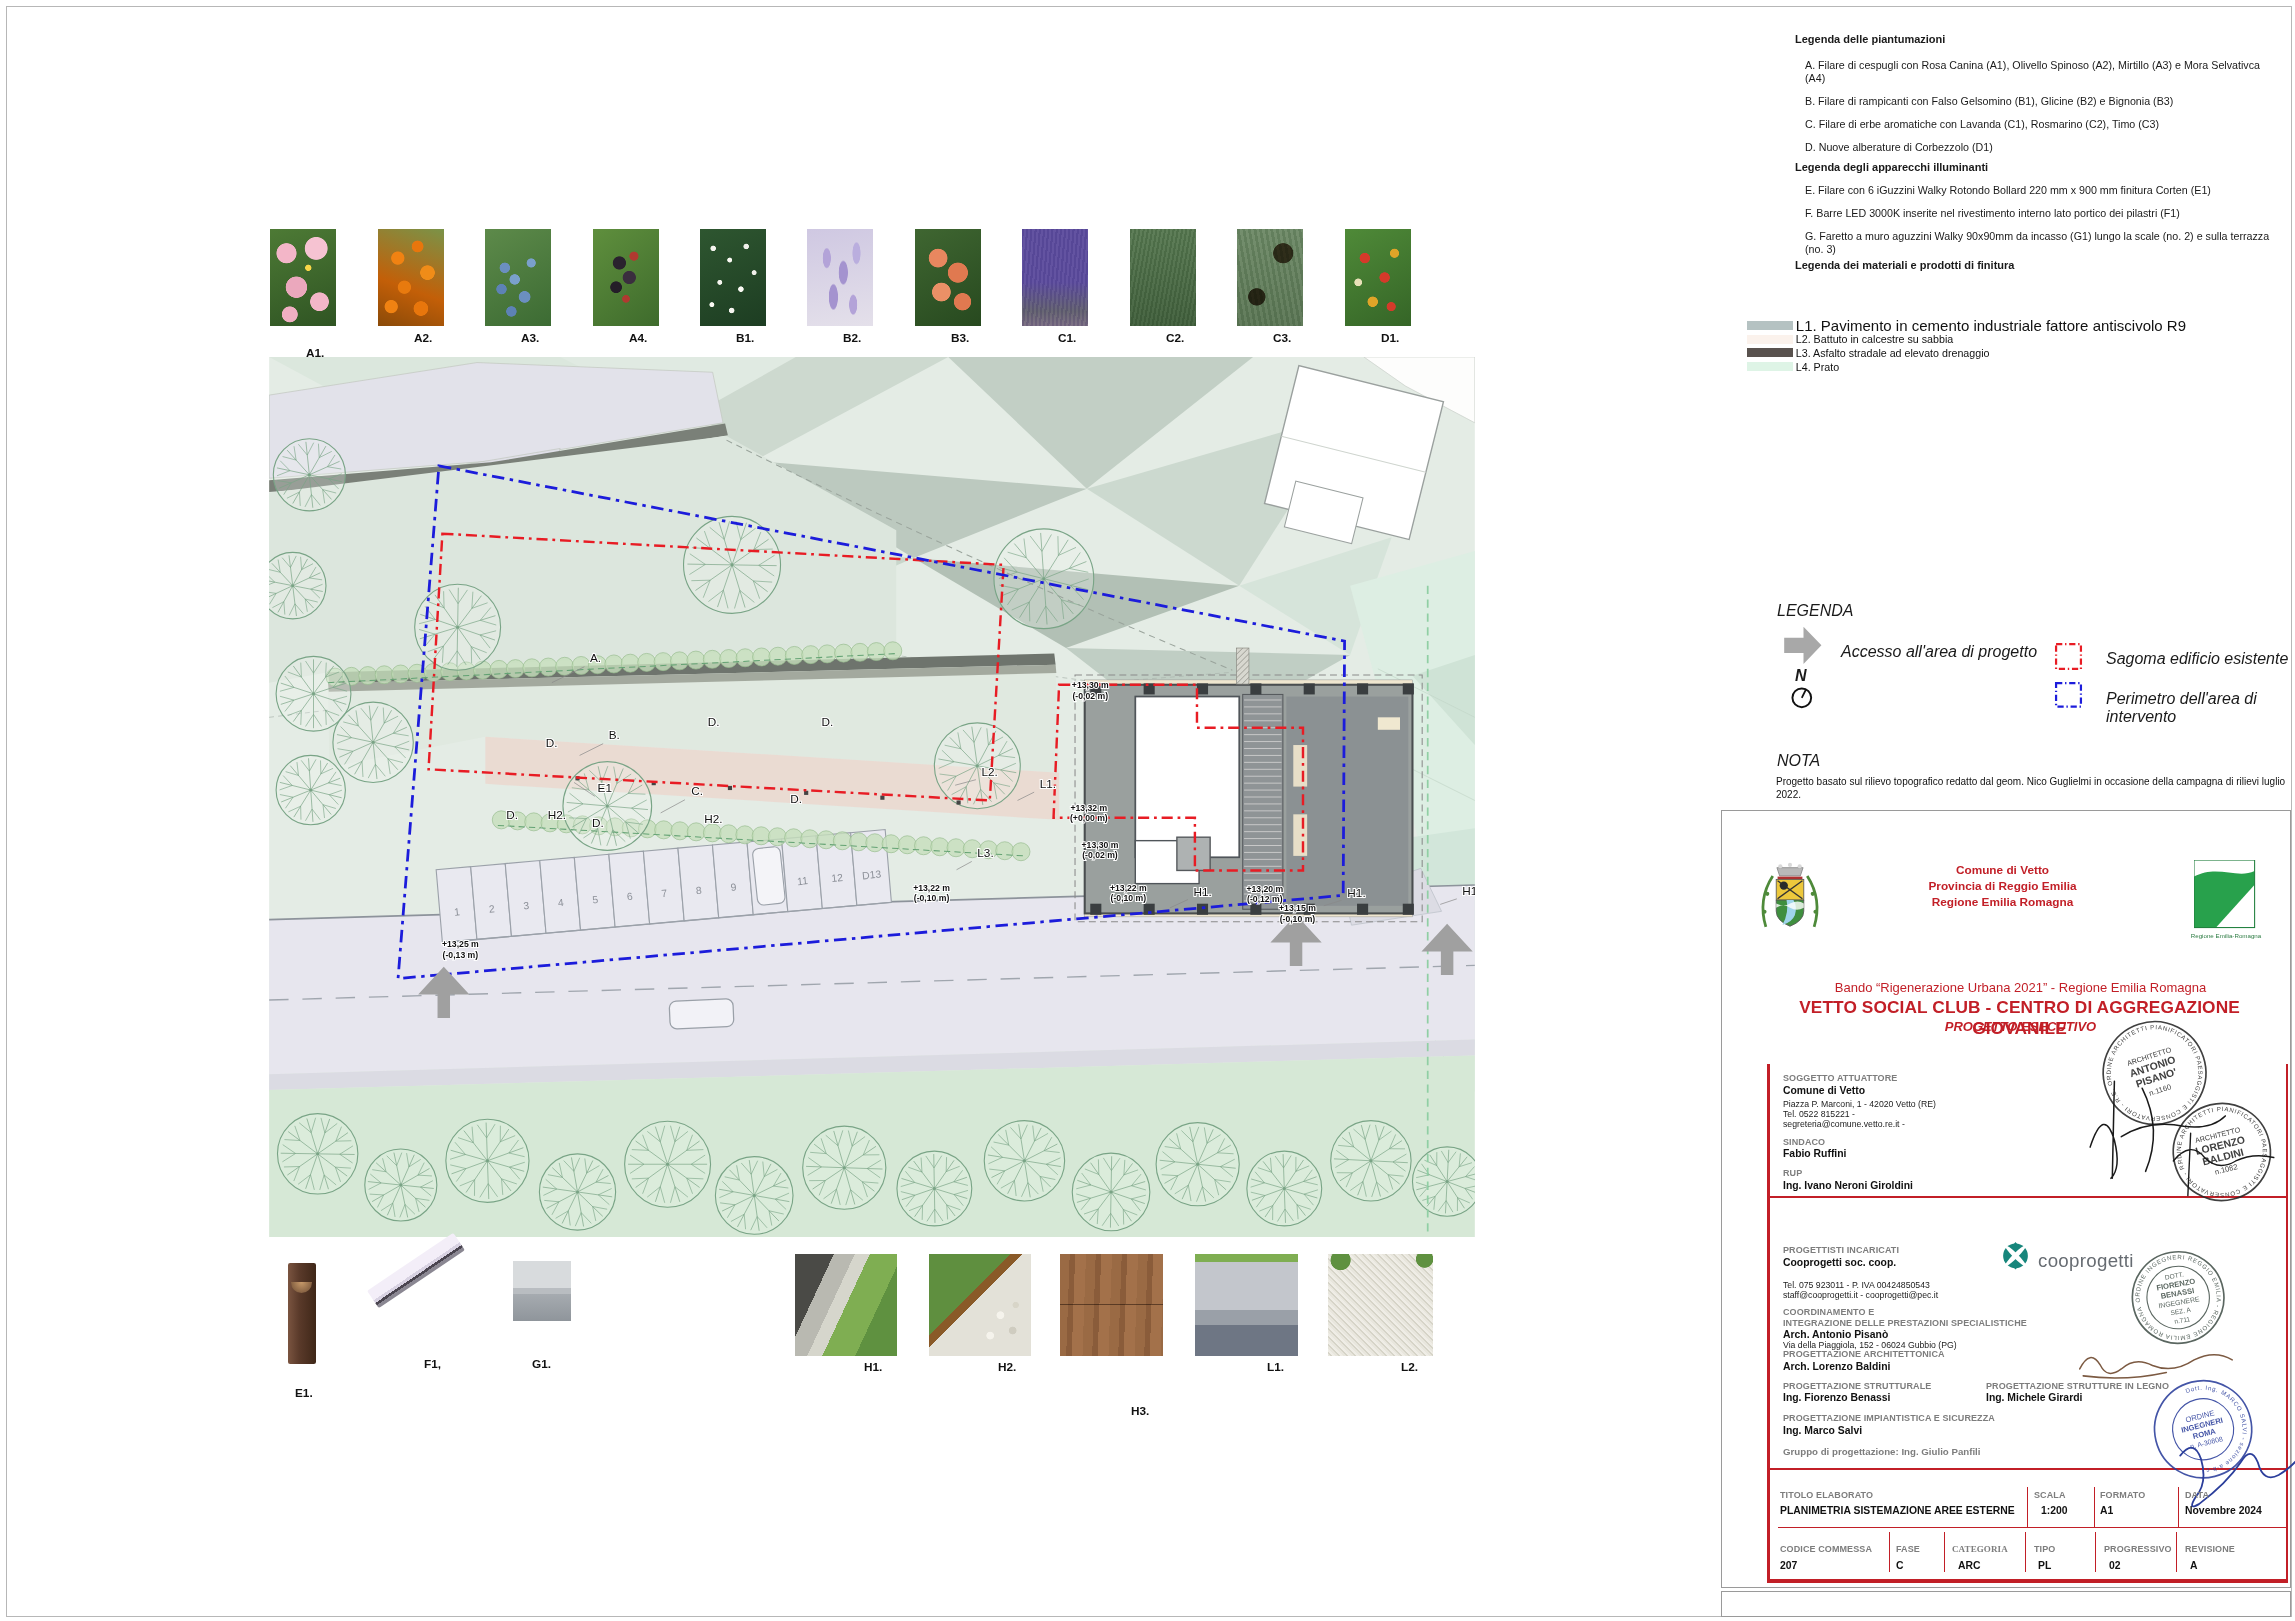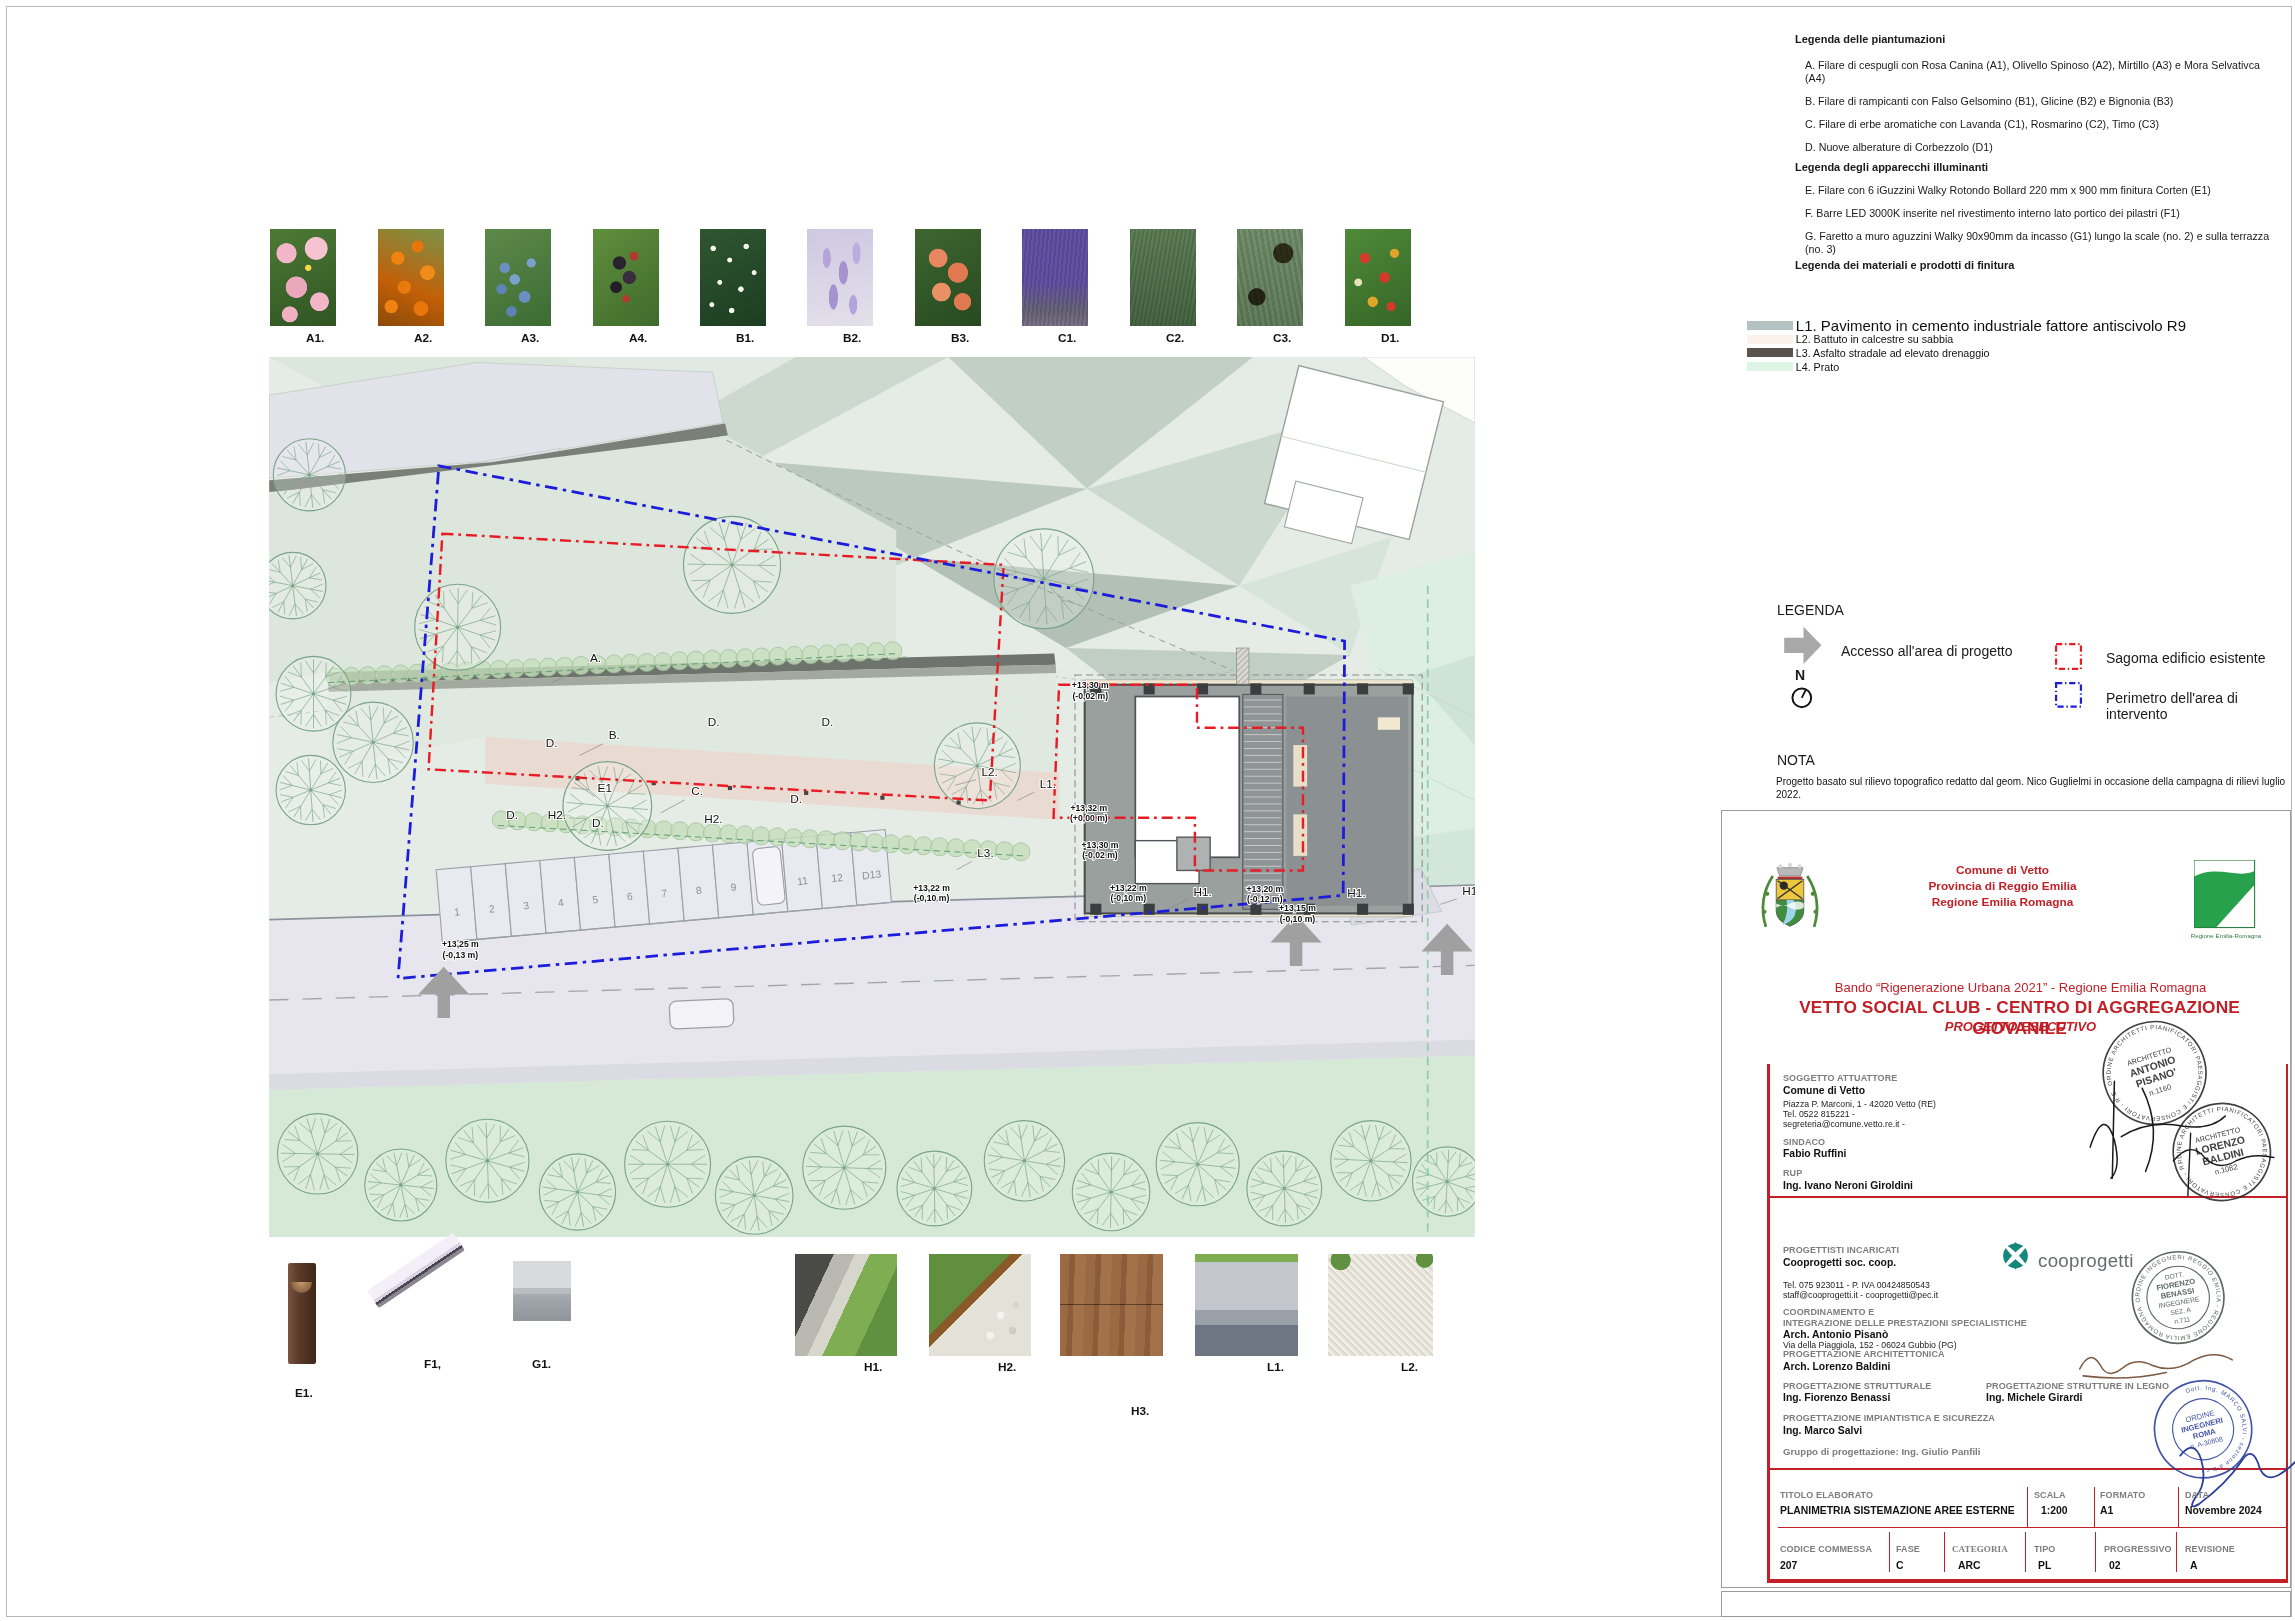"A1." div.thumb-label { top: 331px -> 346px }
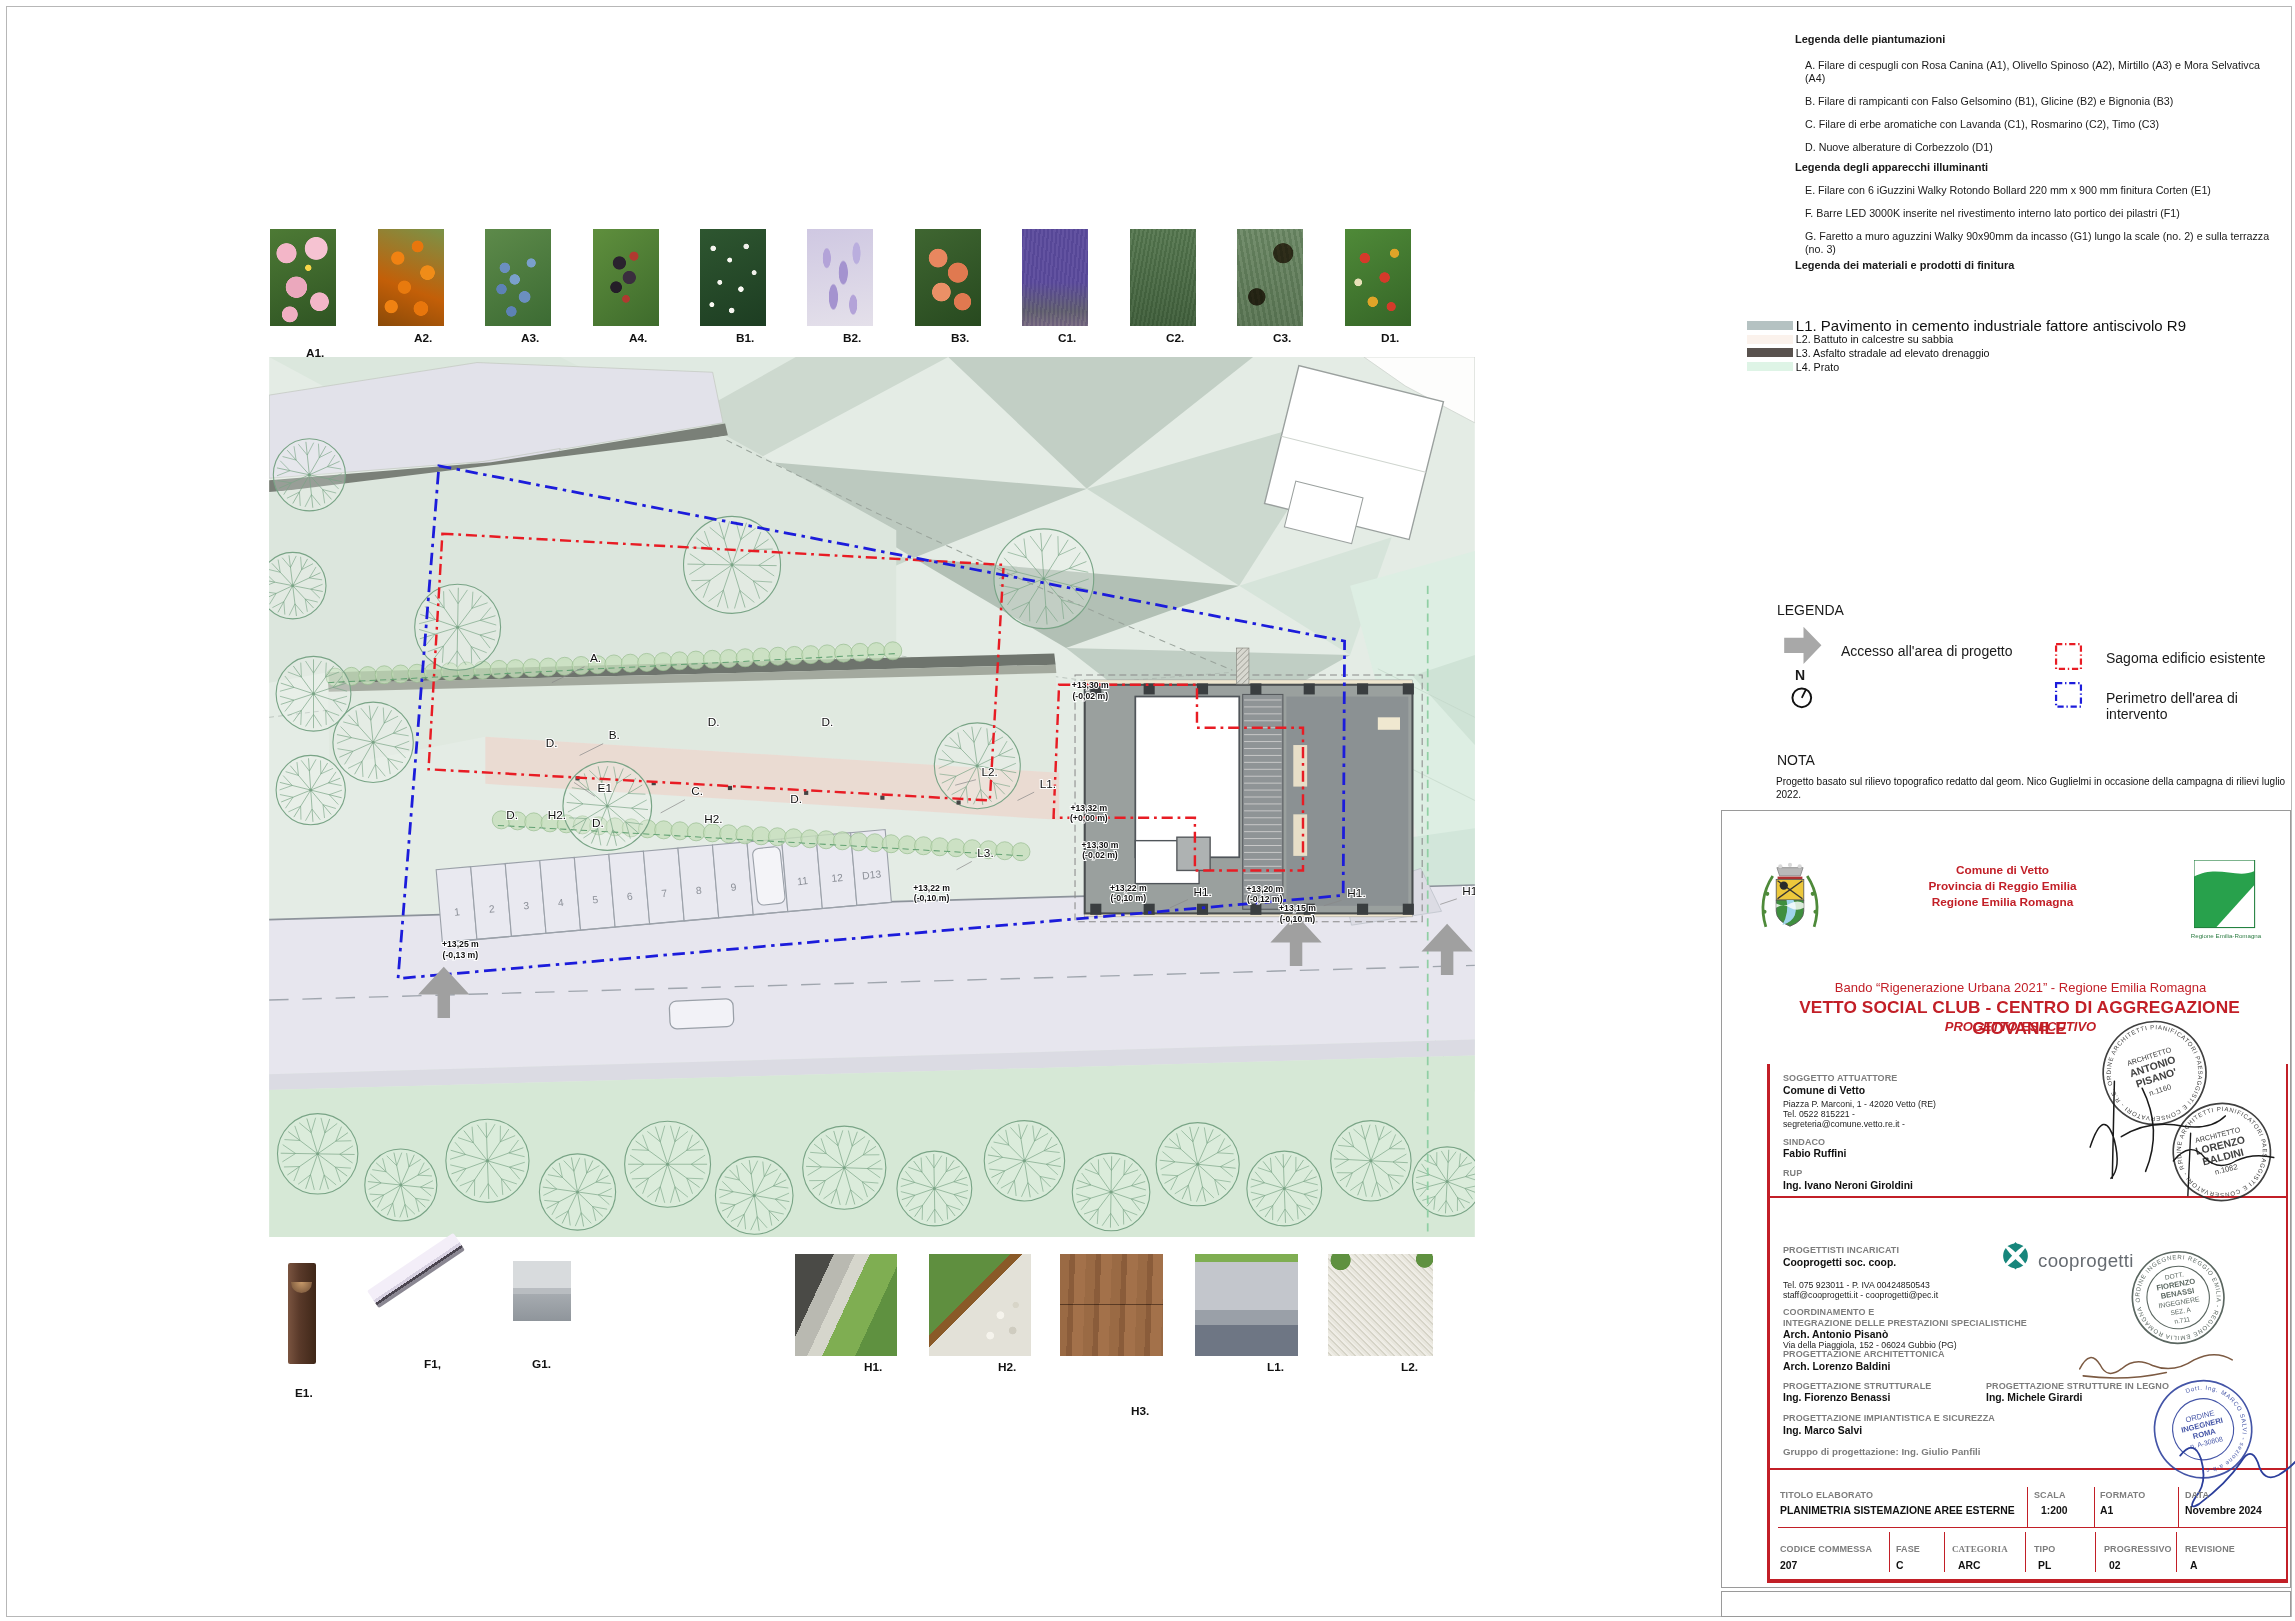"LEGENDA" .small-cap { font-size: 14px -> 16px; font-style: none -> italic }
